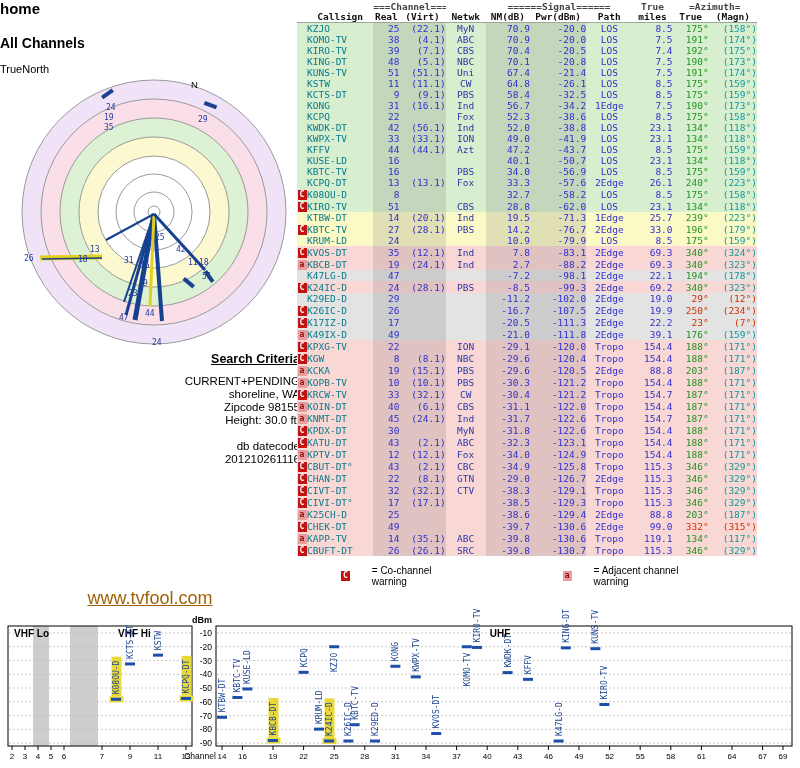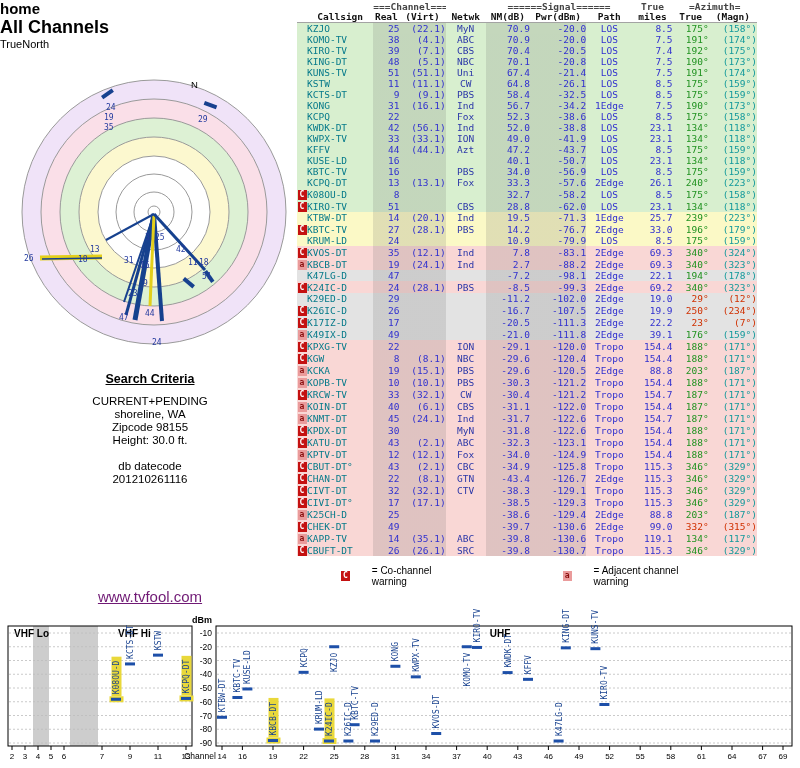"All Channels" #radar-subtitle { font-size: 18px -> 14px; margin-top: 0 -> 18px }
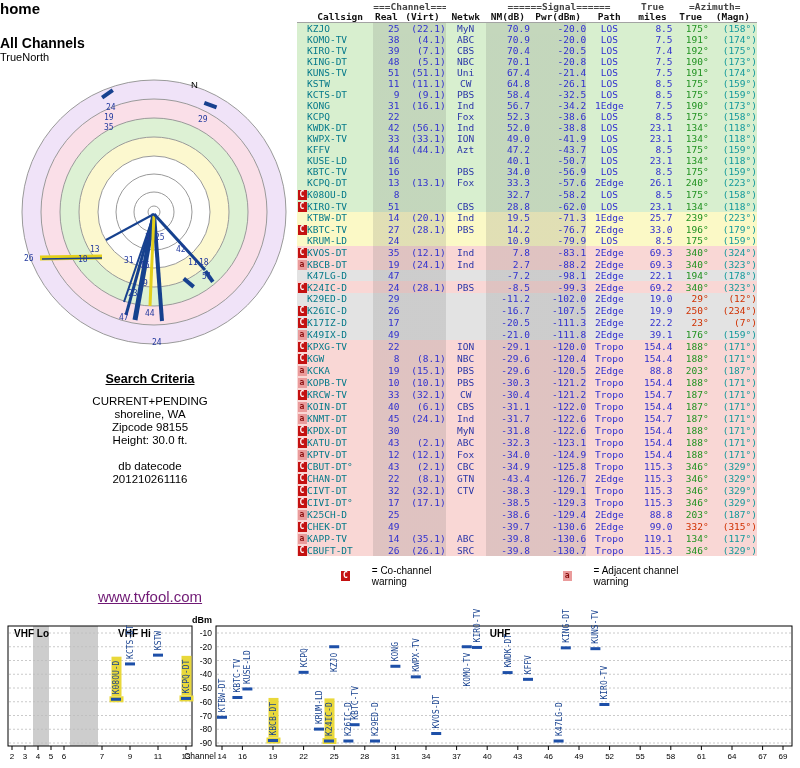"TrueNorth" #north-ref { margin-top: 0 -> 12px }
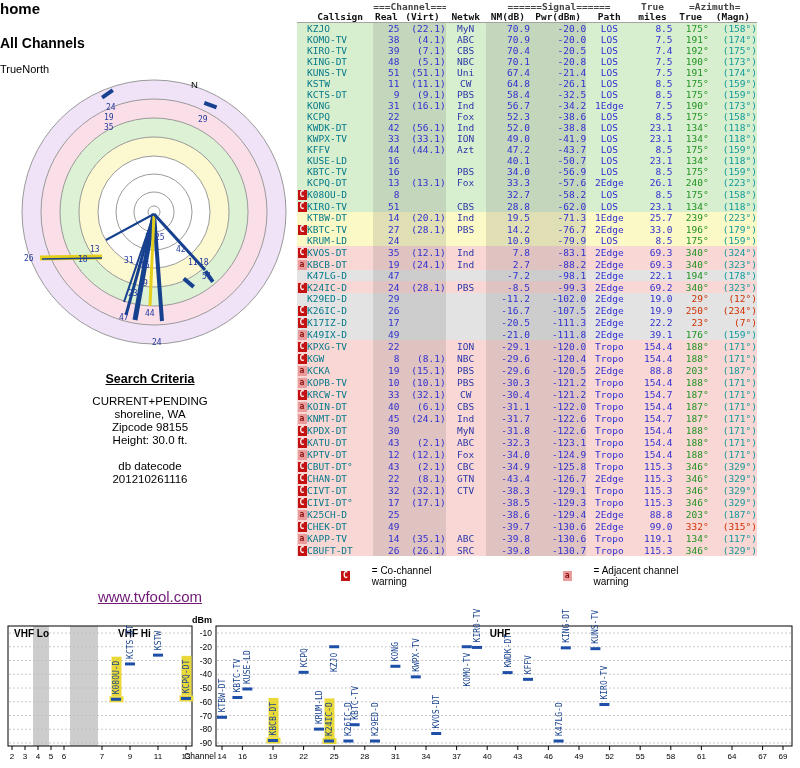"Search Criteria" #criteria { text-align: center -> right; top: 372px -> 352px }
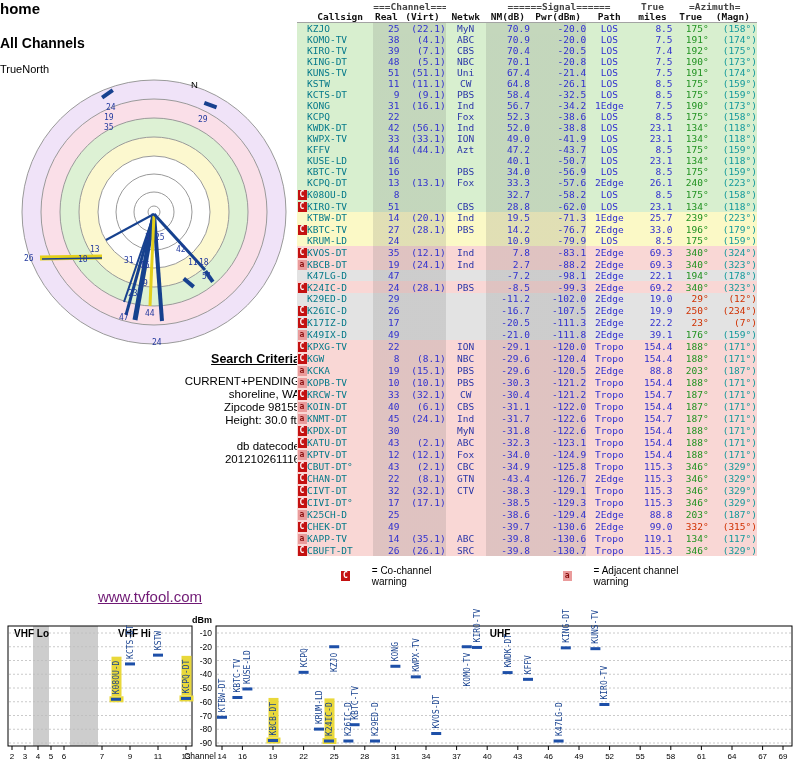"-43.4" td.num { text: -43.4 -> -29.0 }
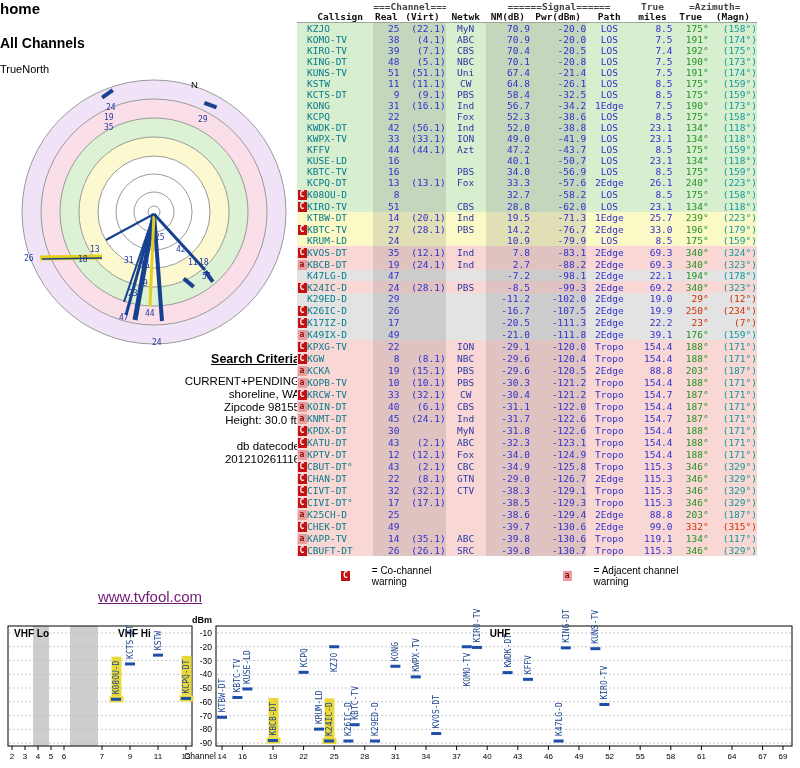"www.tvfool.com" #site-link { color: #701a75 -> #a16207; font-size: 15px -> 18px }
